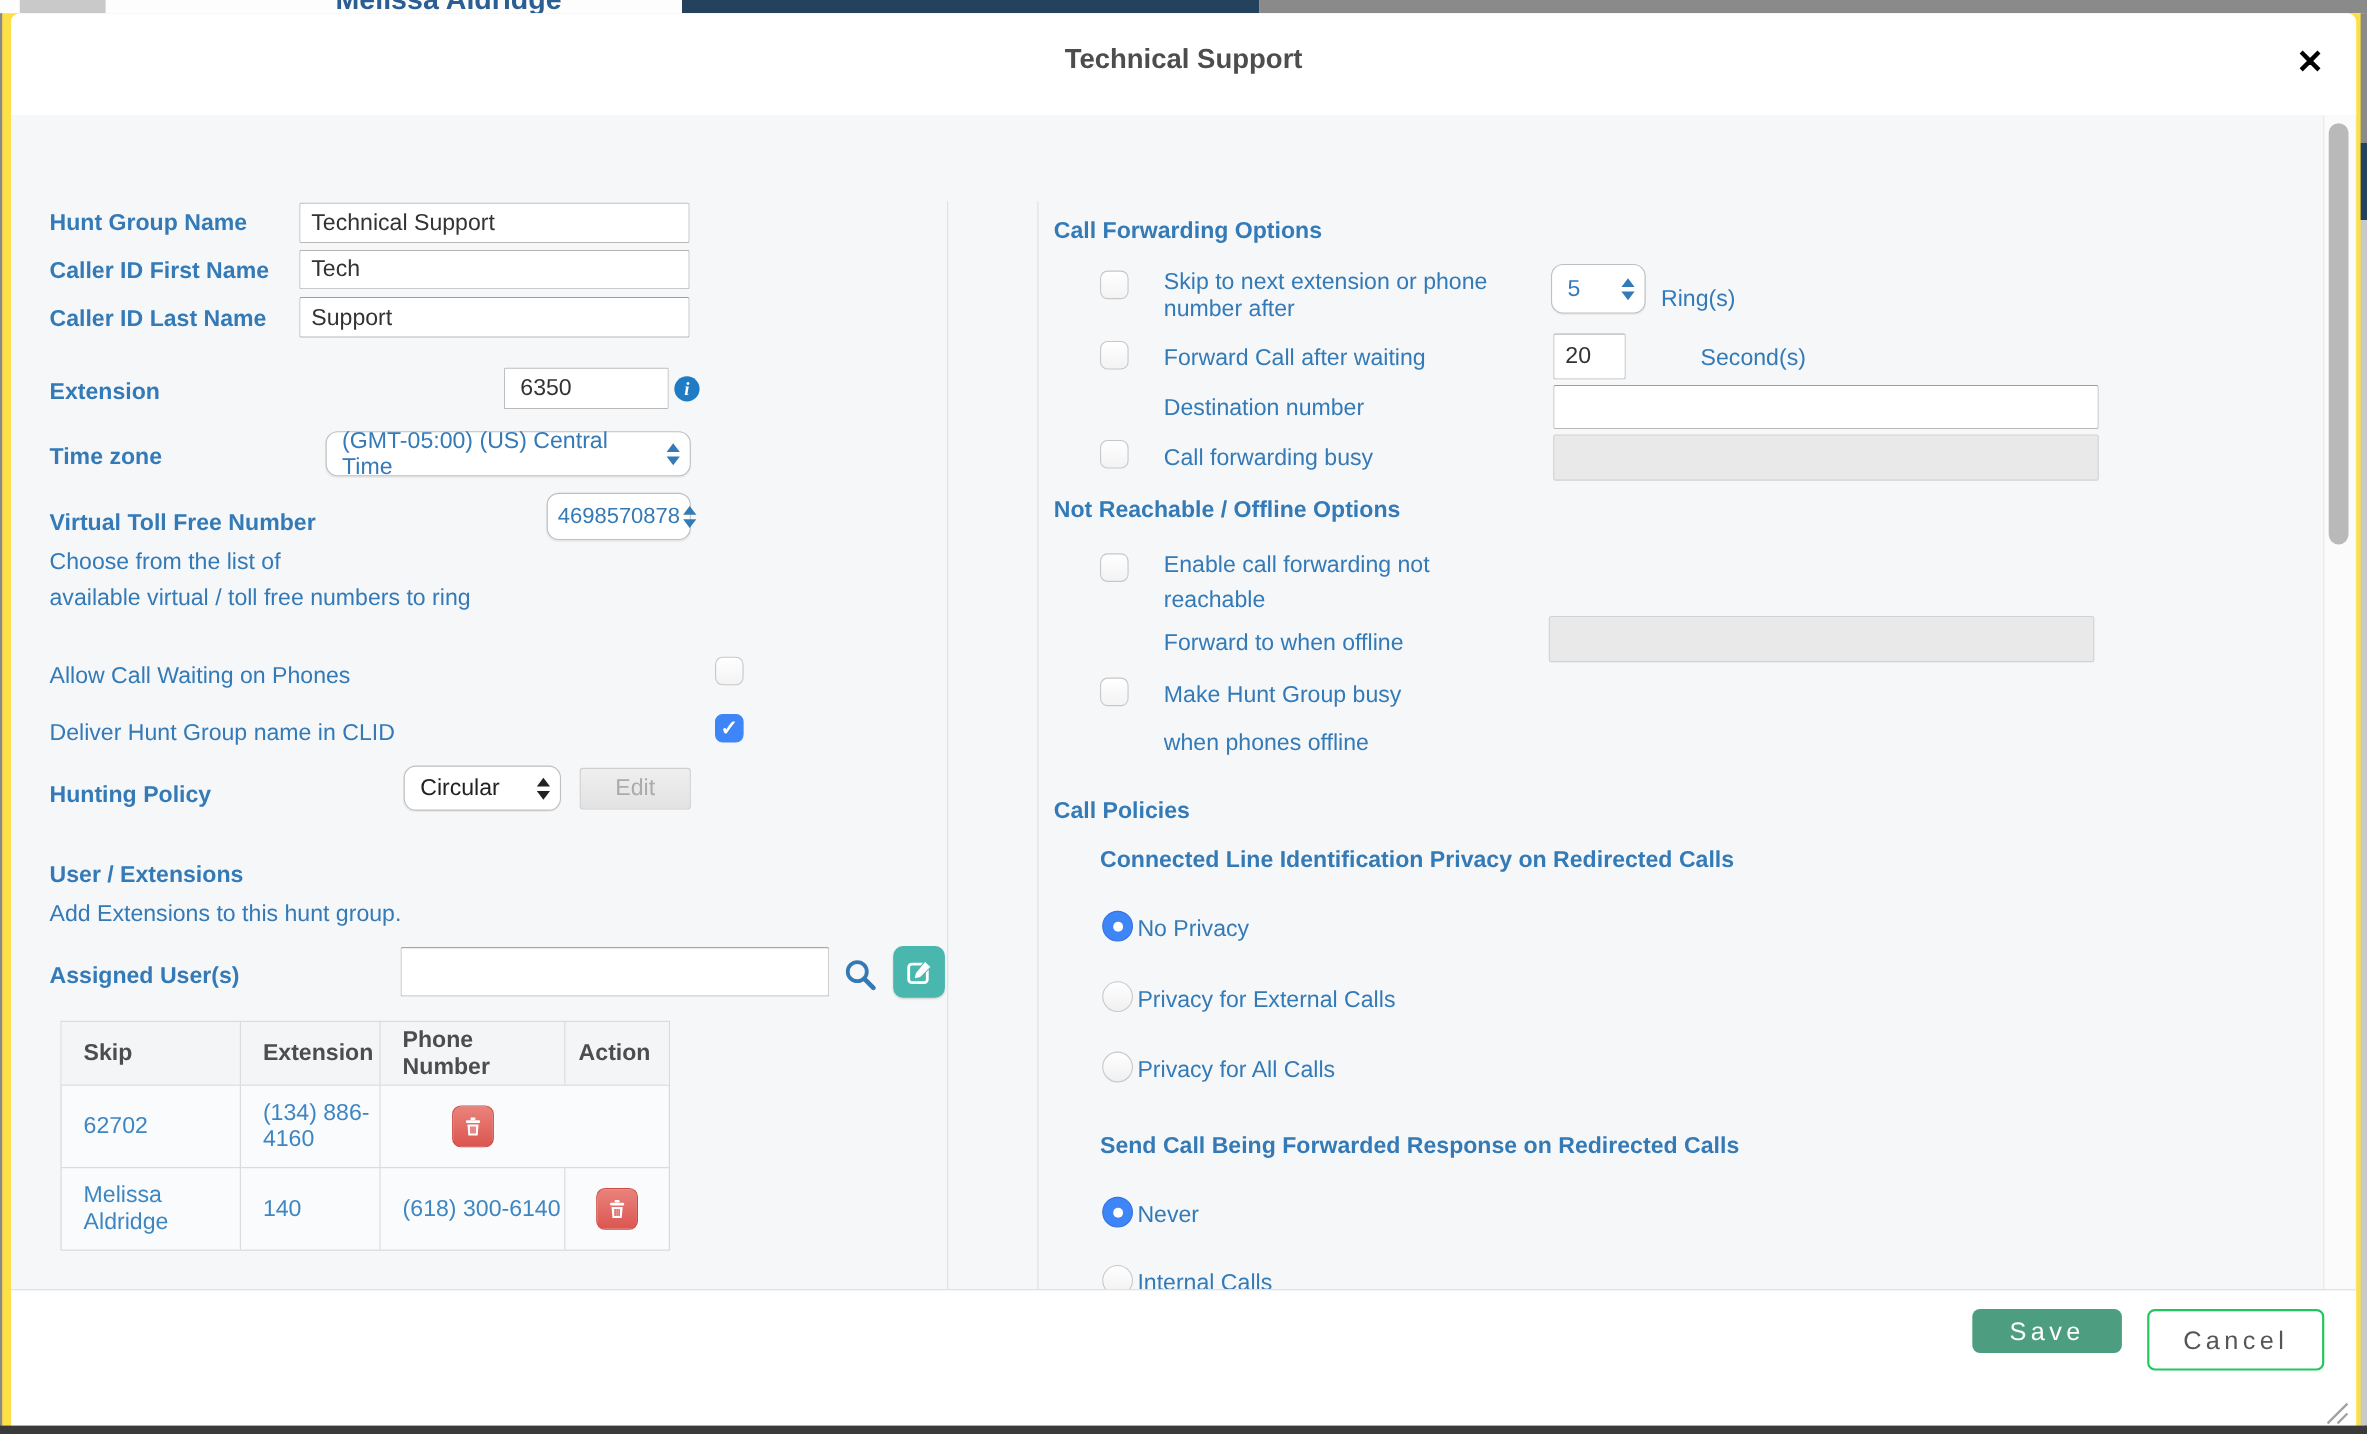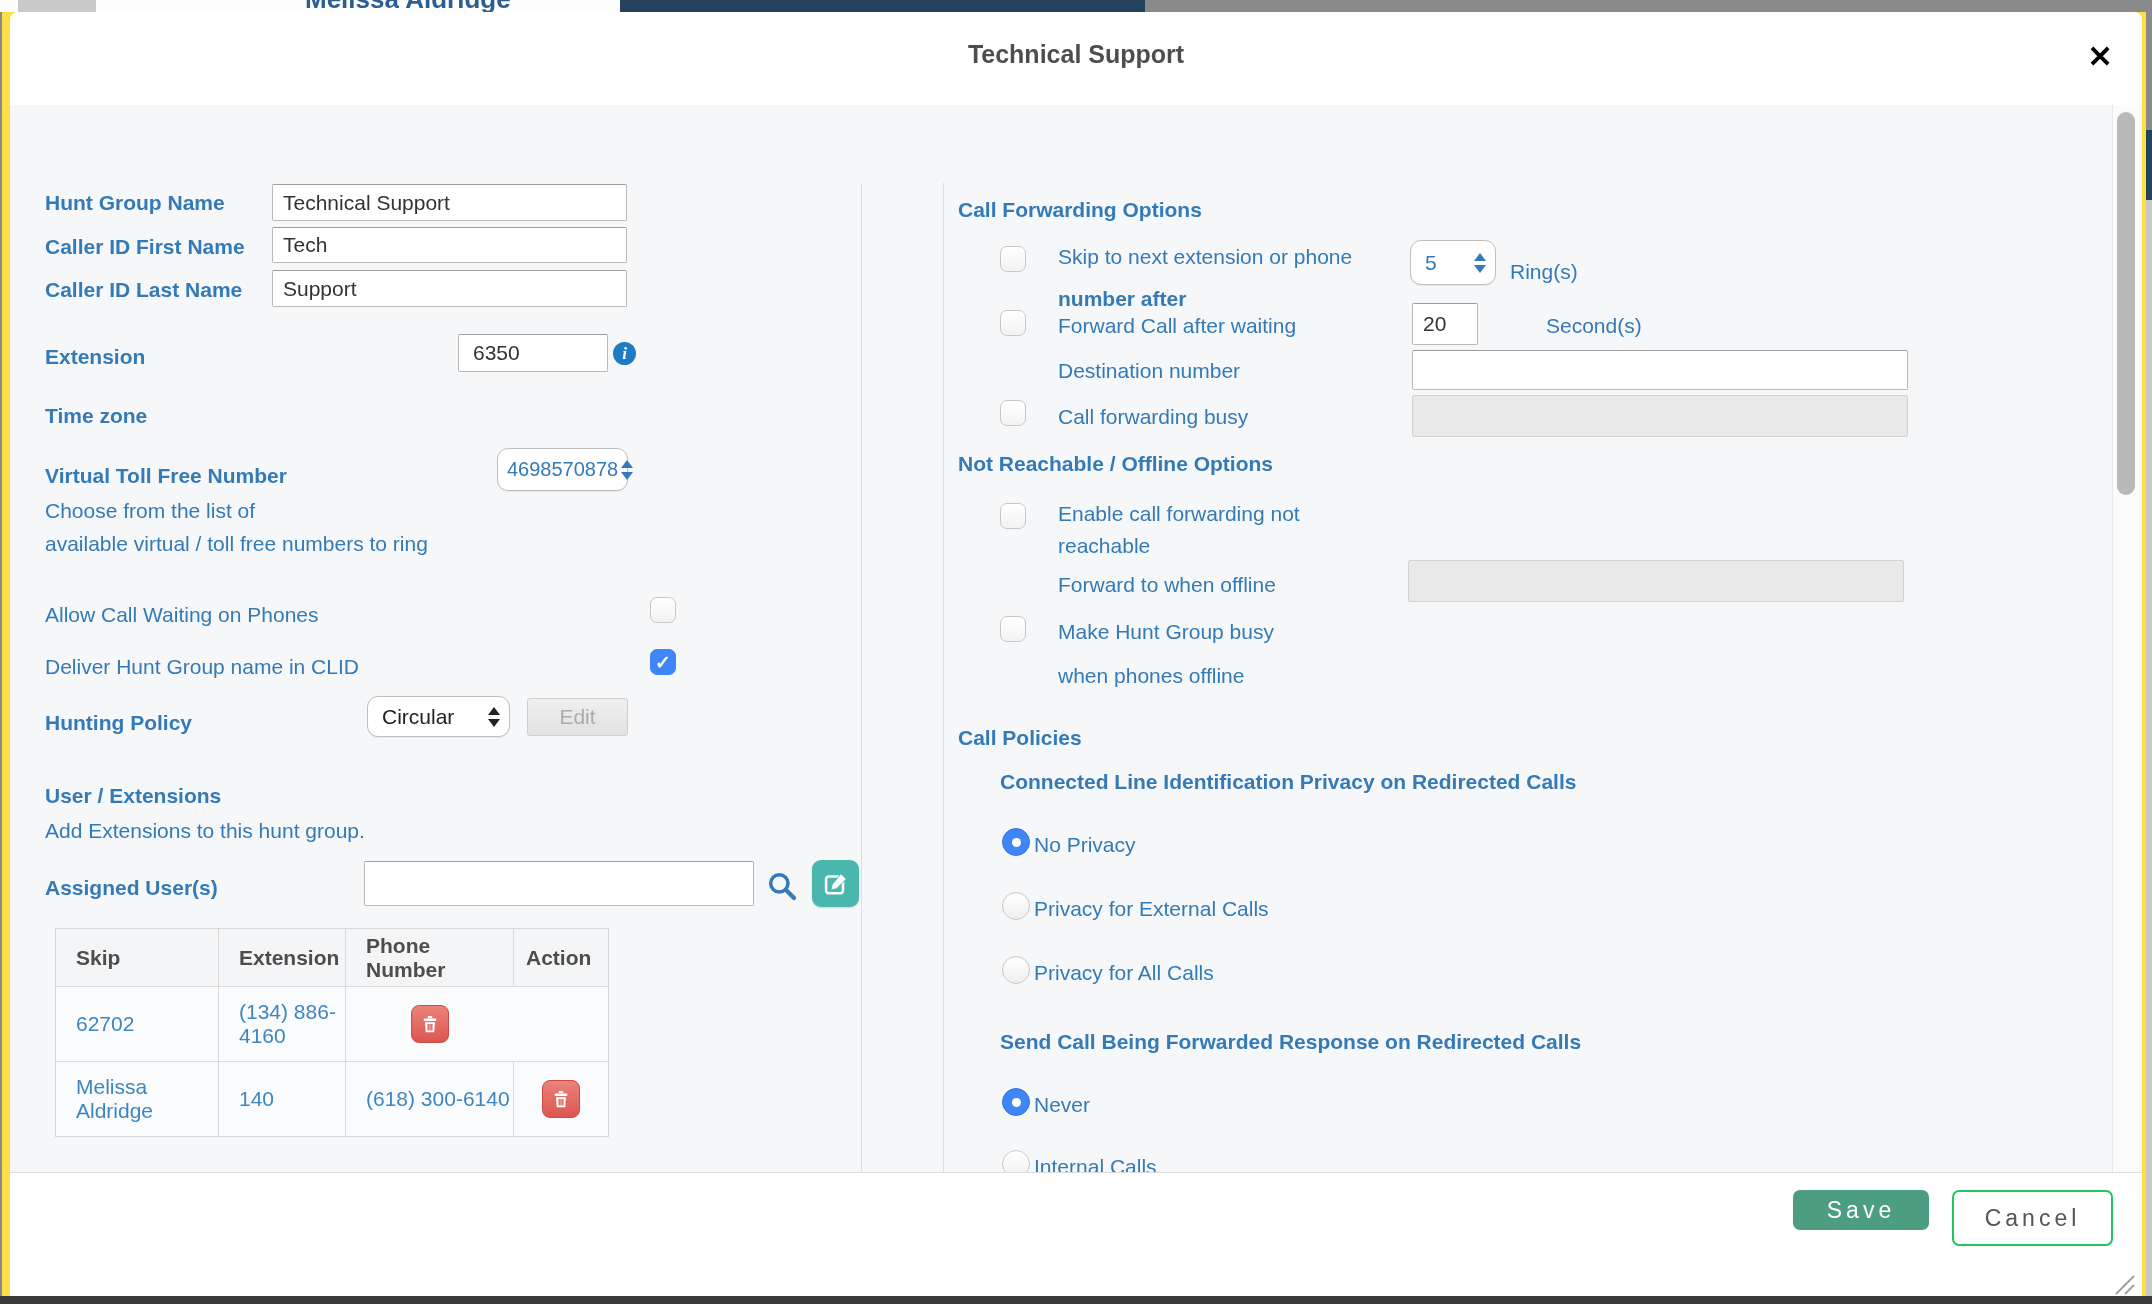"number after" div.abs { font-weight: bold -> none; top: 285px -> 267px }
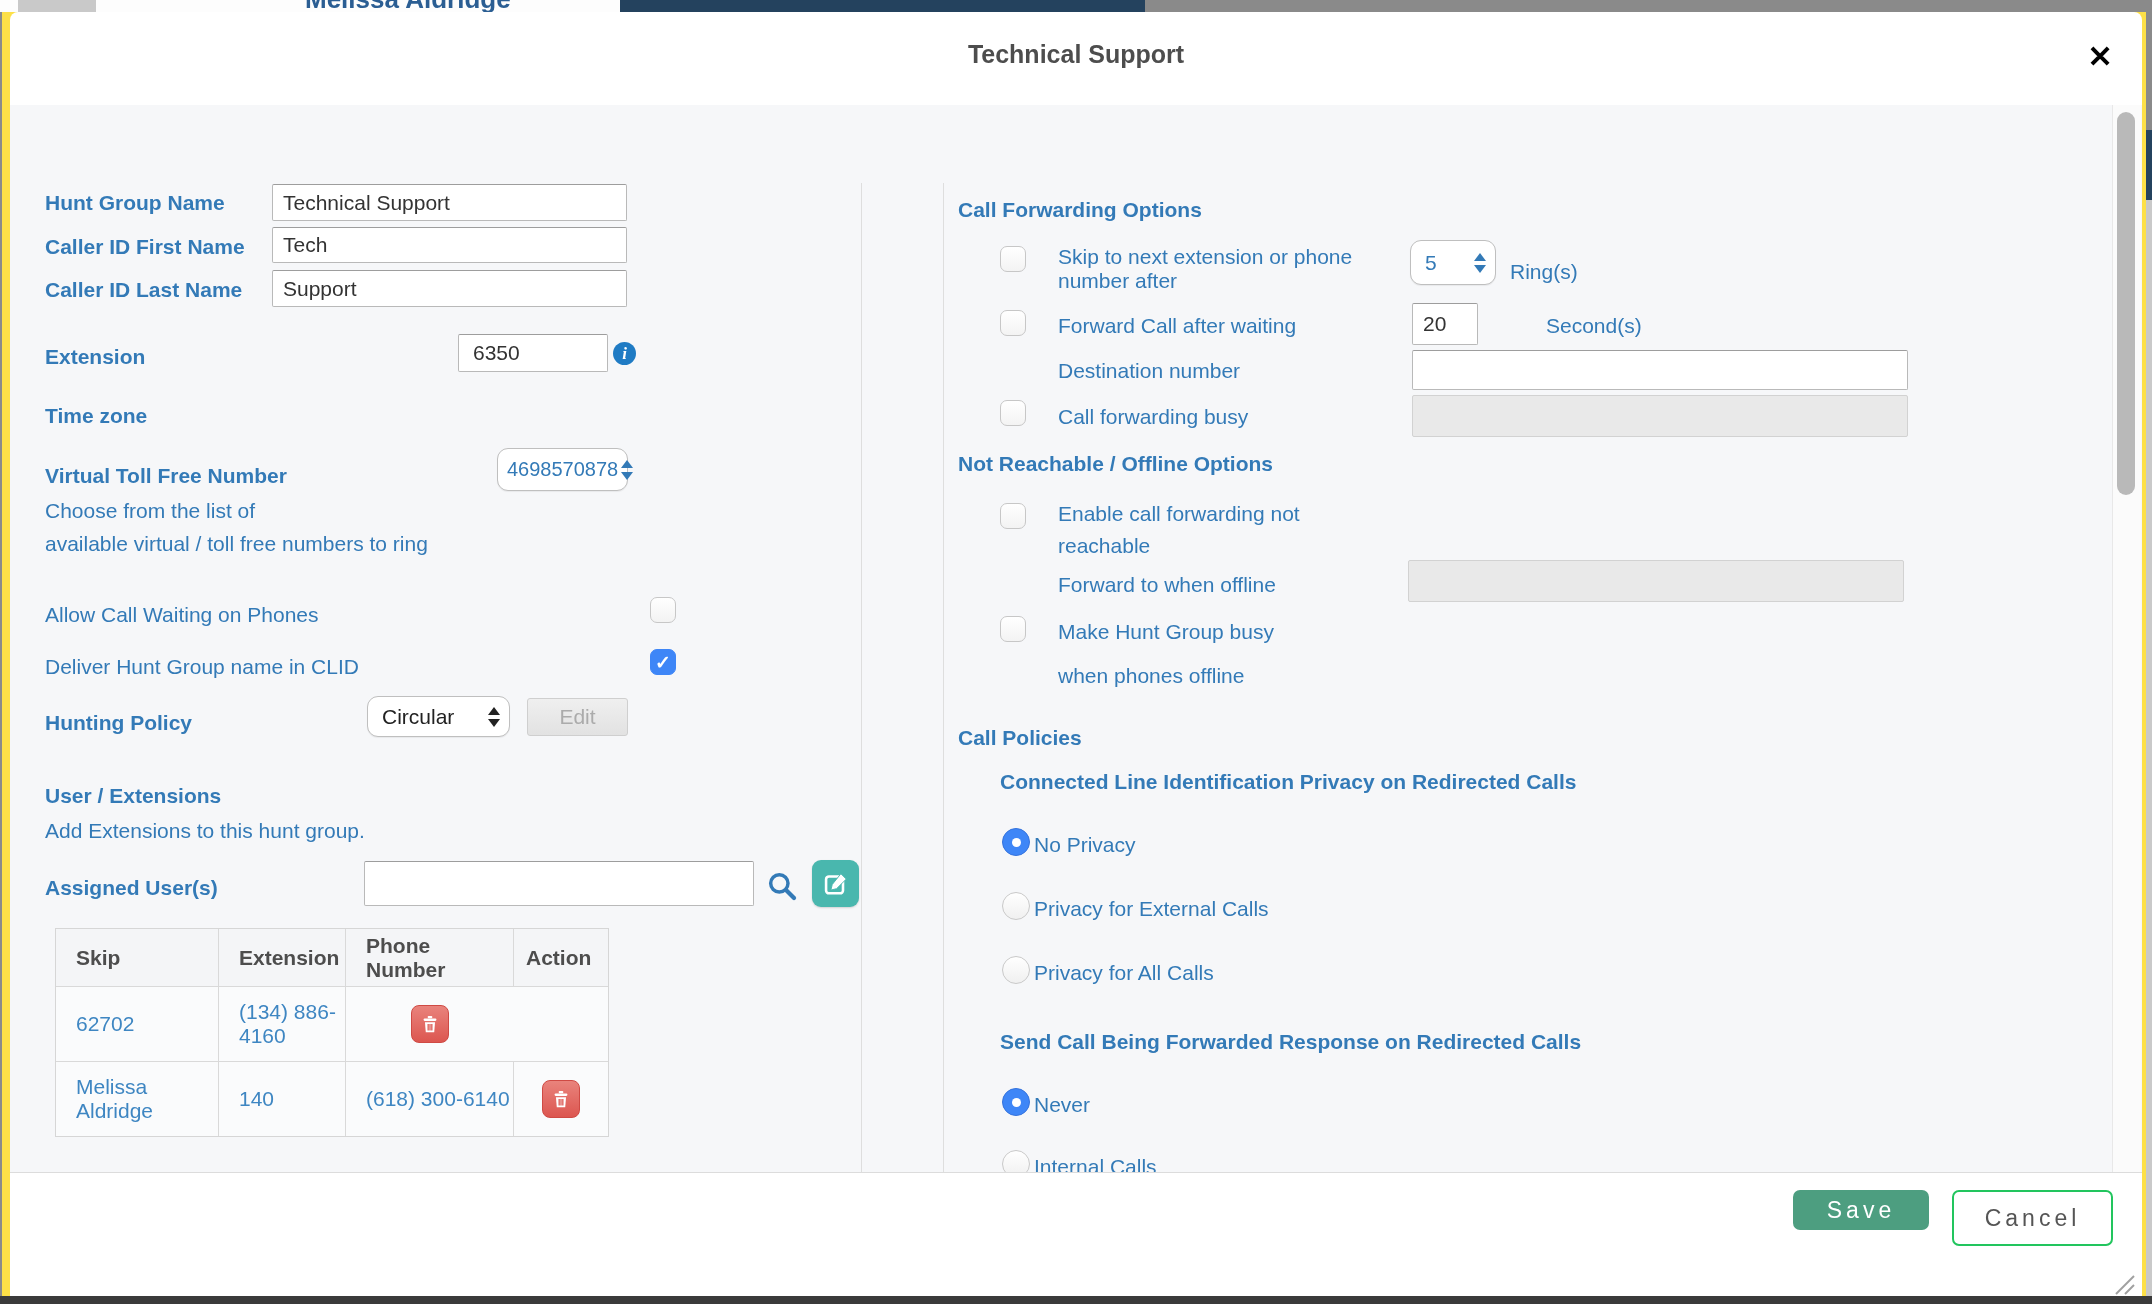"(GMT-05:00) (US) Central Time" div.abs { html: none -> <div> <span>(GMT-05:00) (US) Central Time</span> <span> <i></i> <i></i> </span> </div> }
